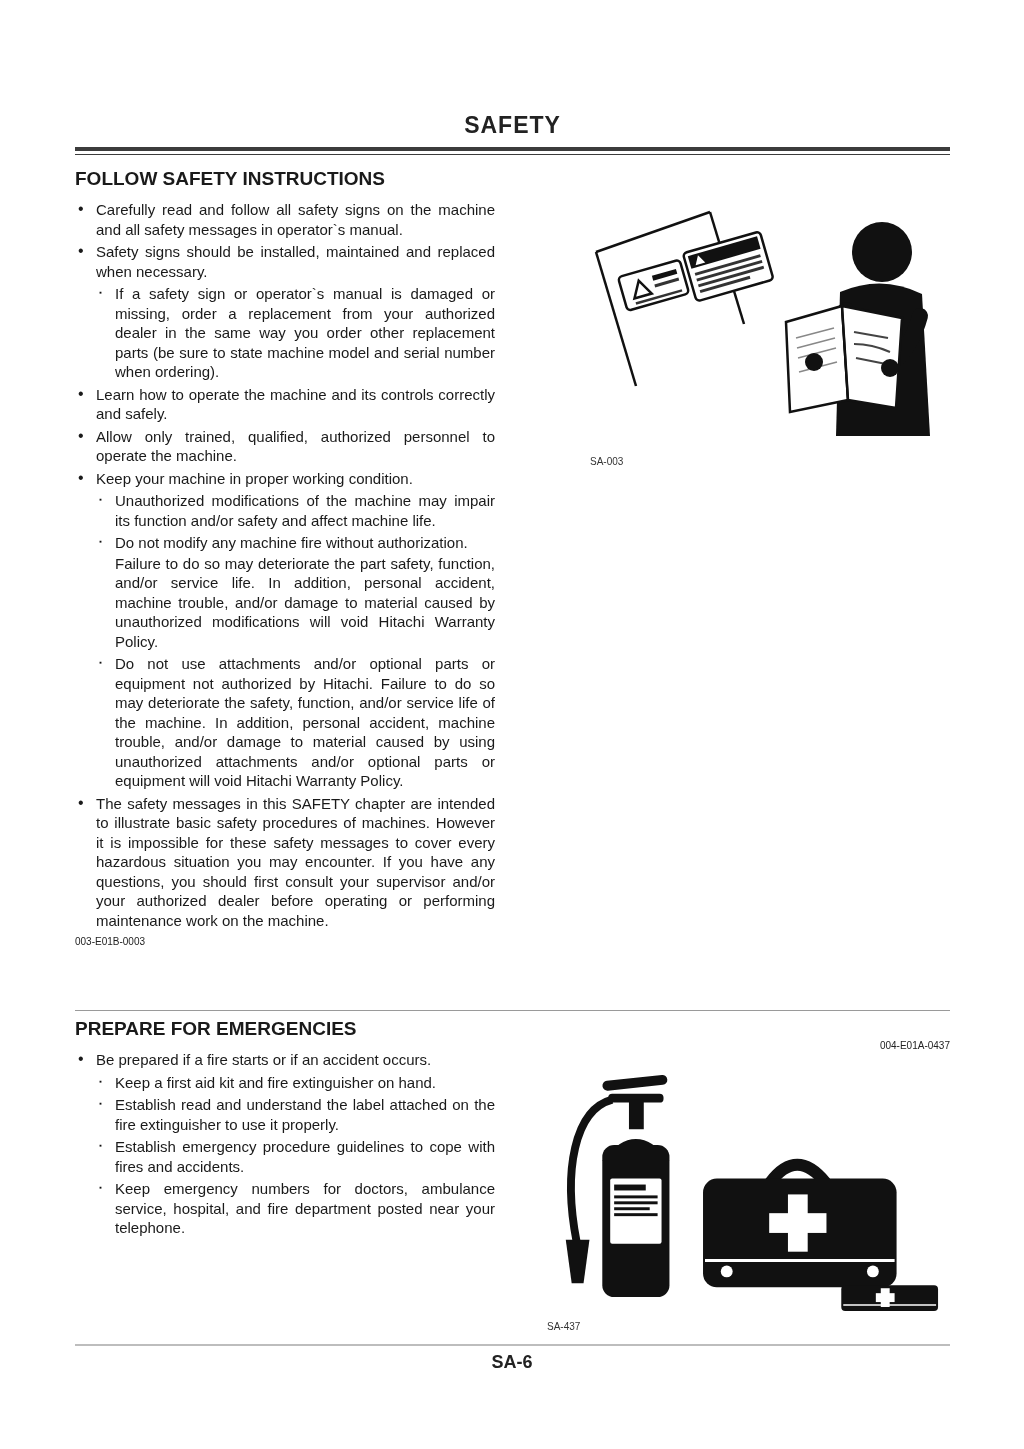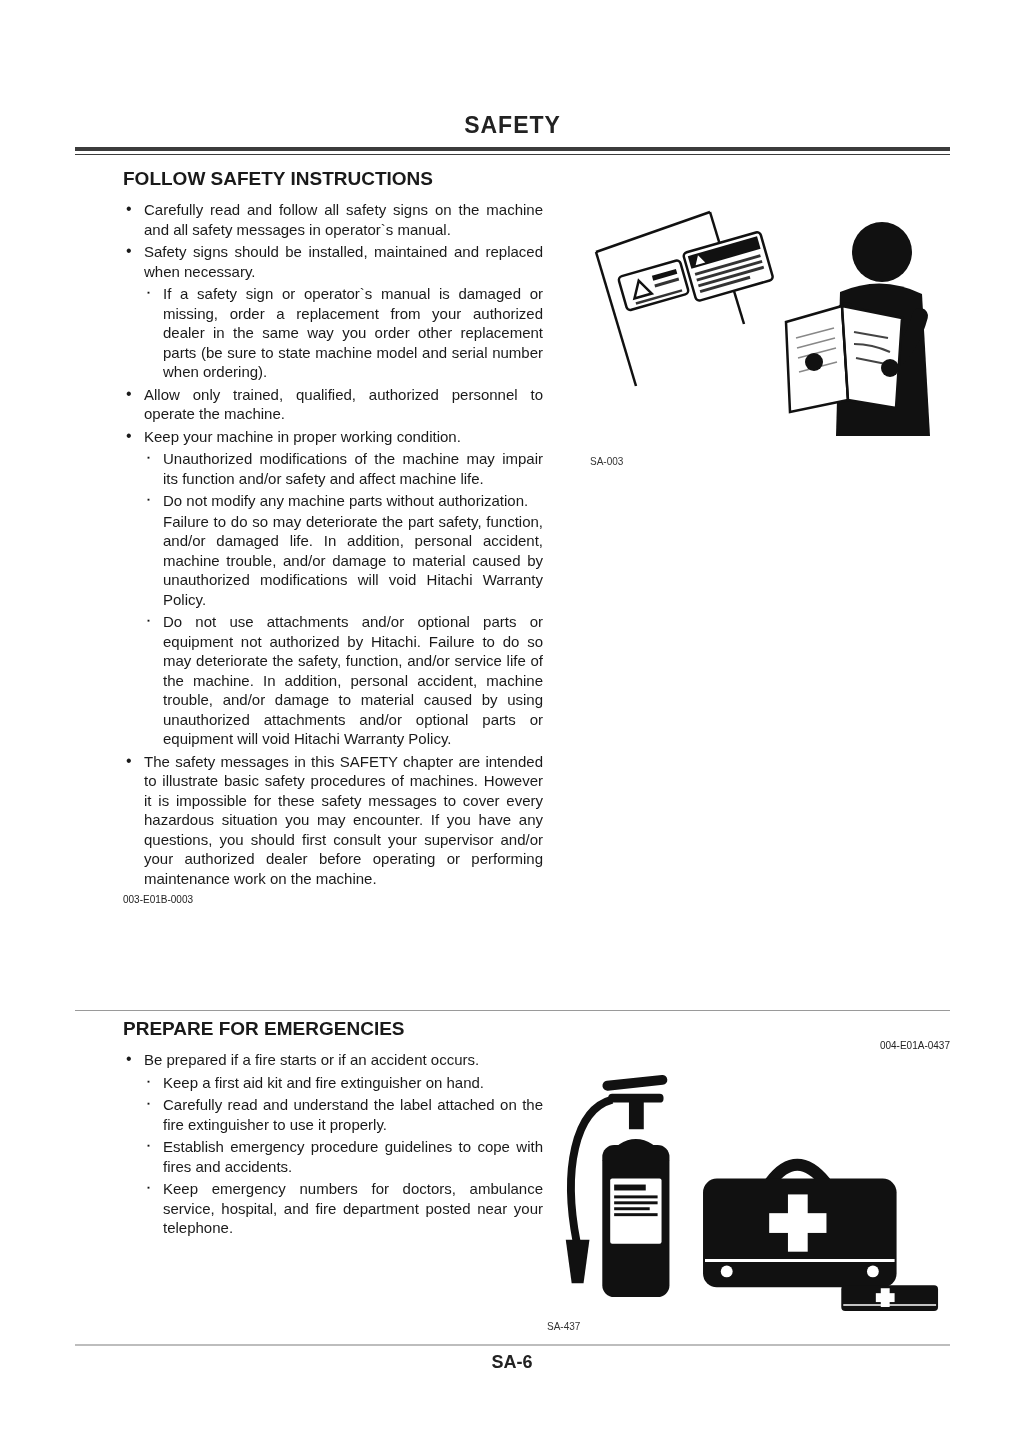"FOLLOW SAFETY INSTRUCTIONS" .section { margin-left: 48px -> none }
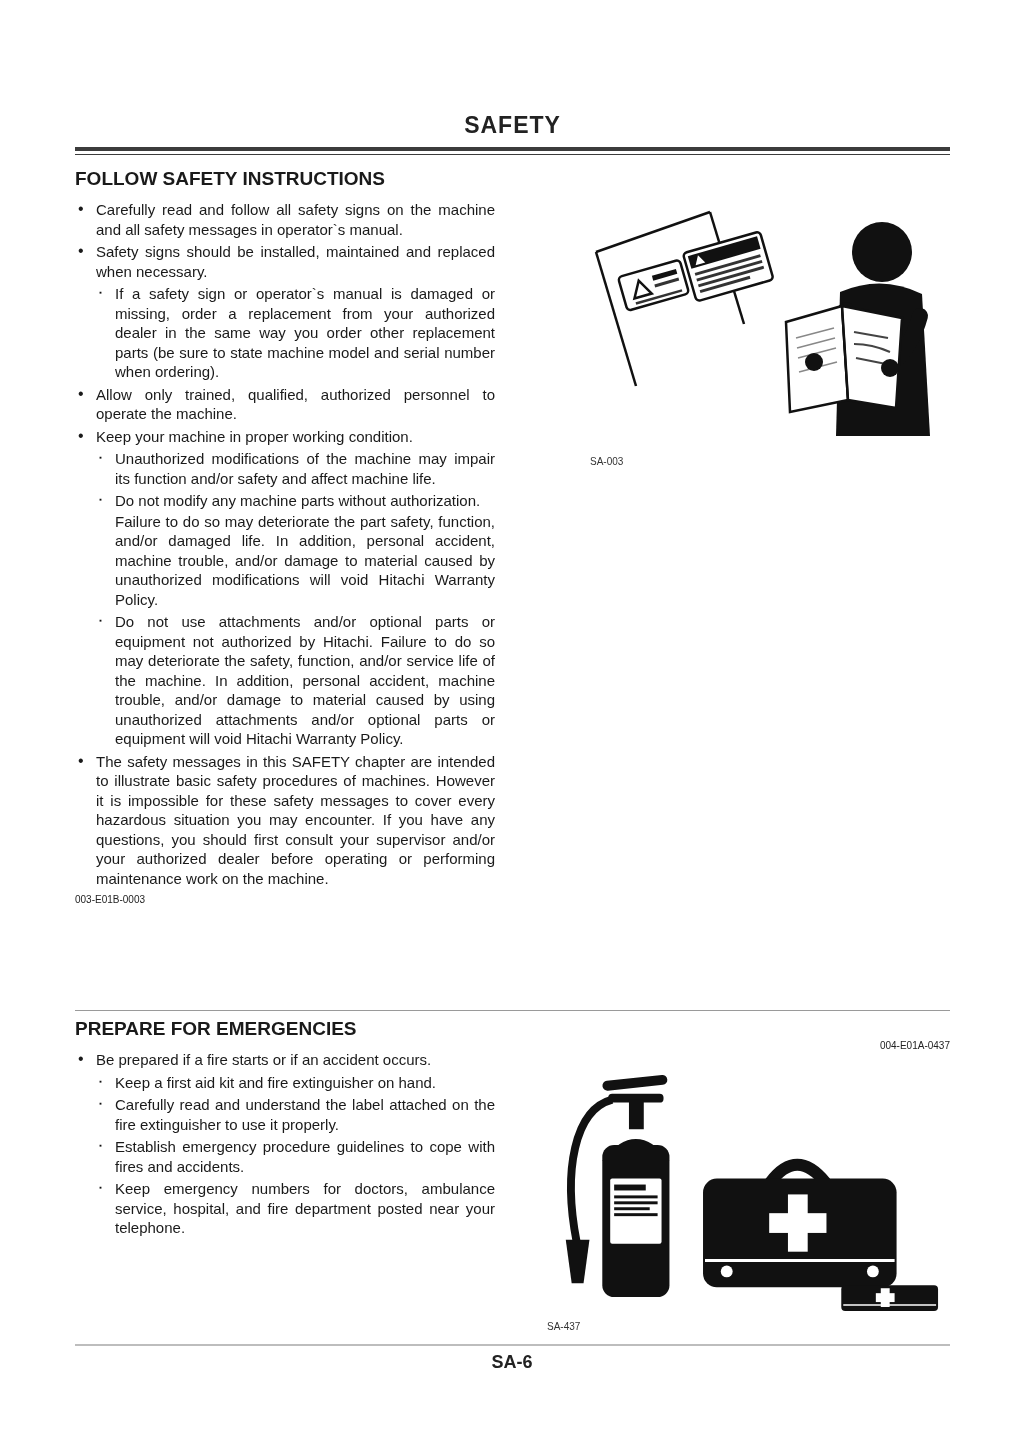"Learn how to operate the" li.b1 { html: none -> <li><span>Learn how to operate the machine and its controls correctly and safely.</span></li> }
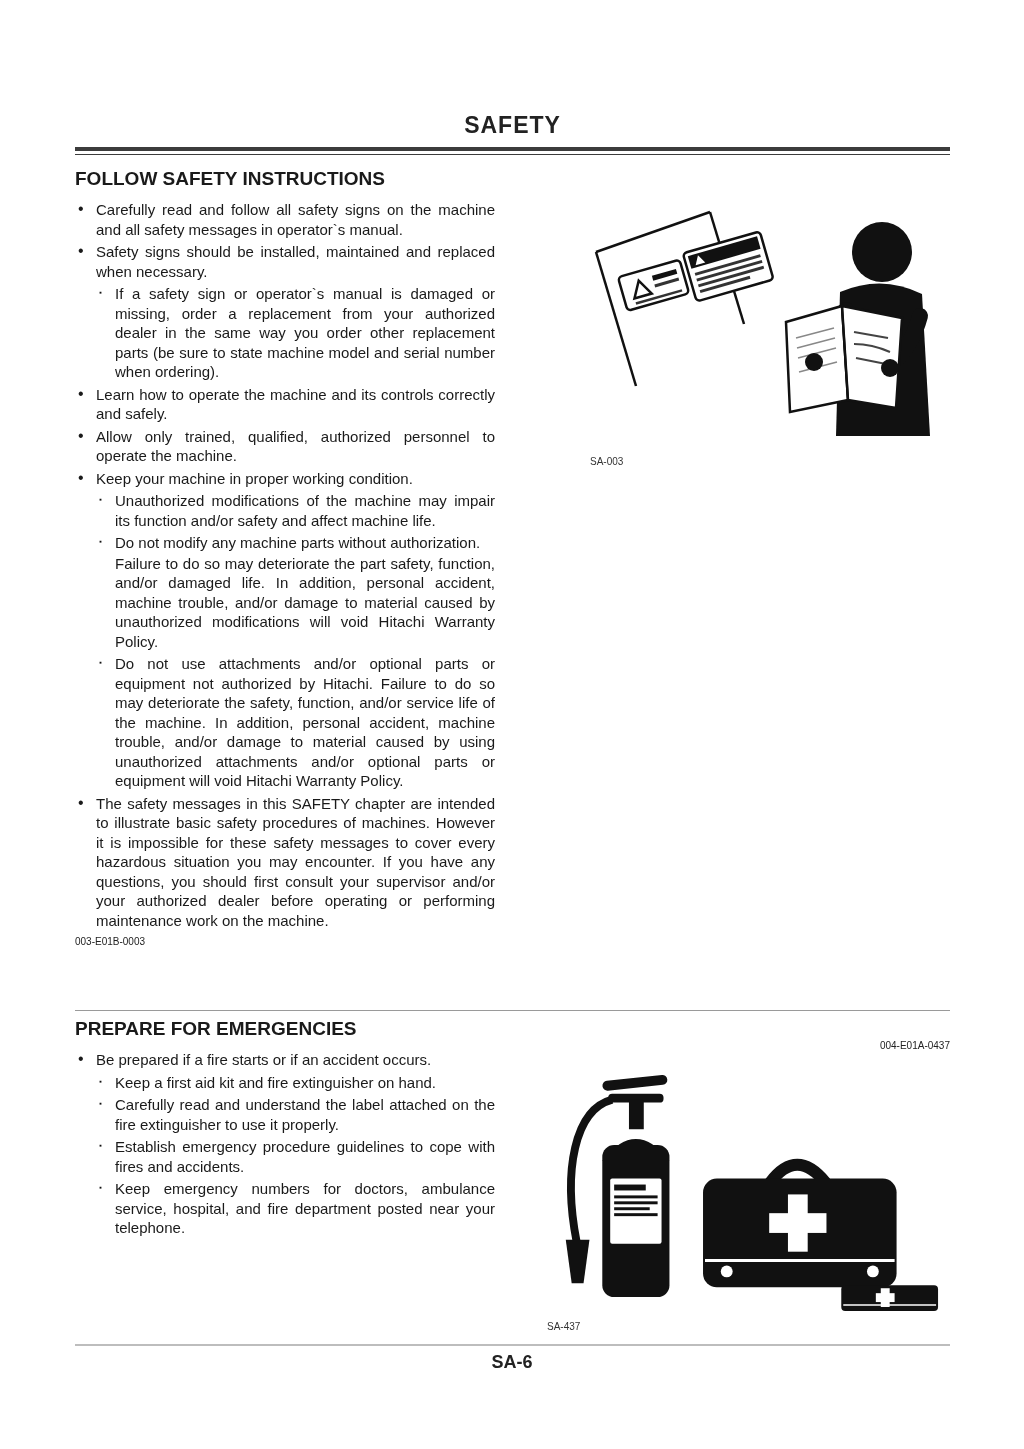"Do not modify any machine" span { text: parts -> fire }
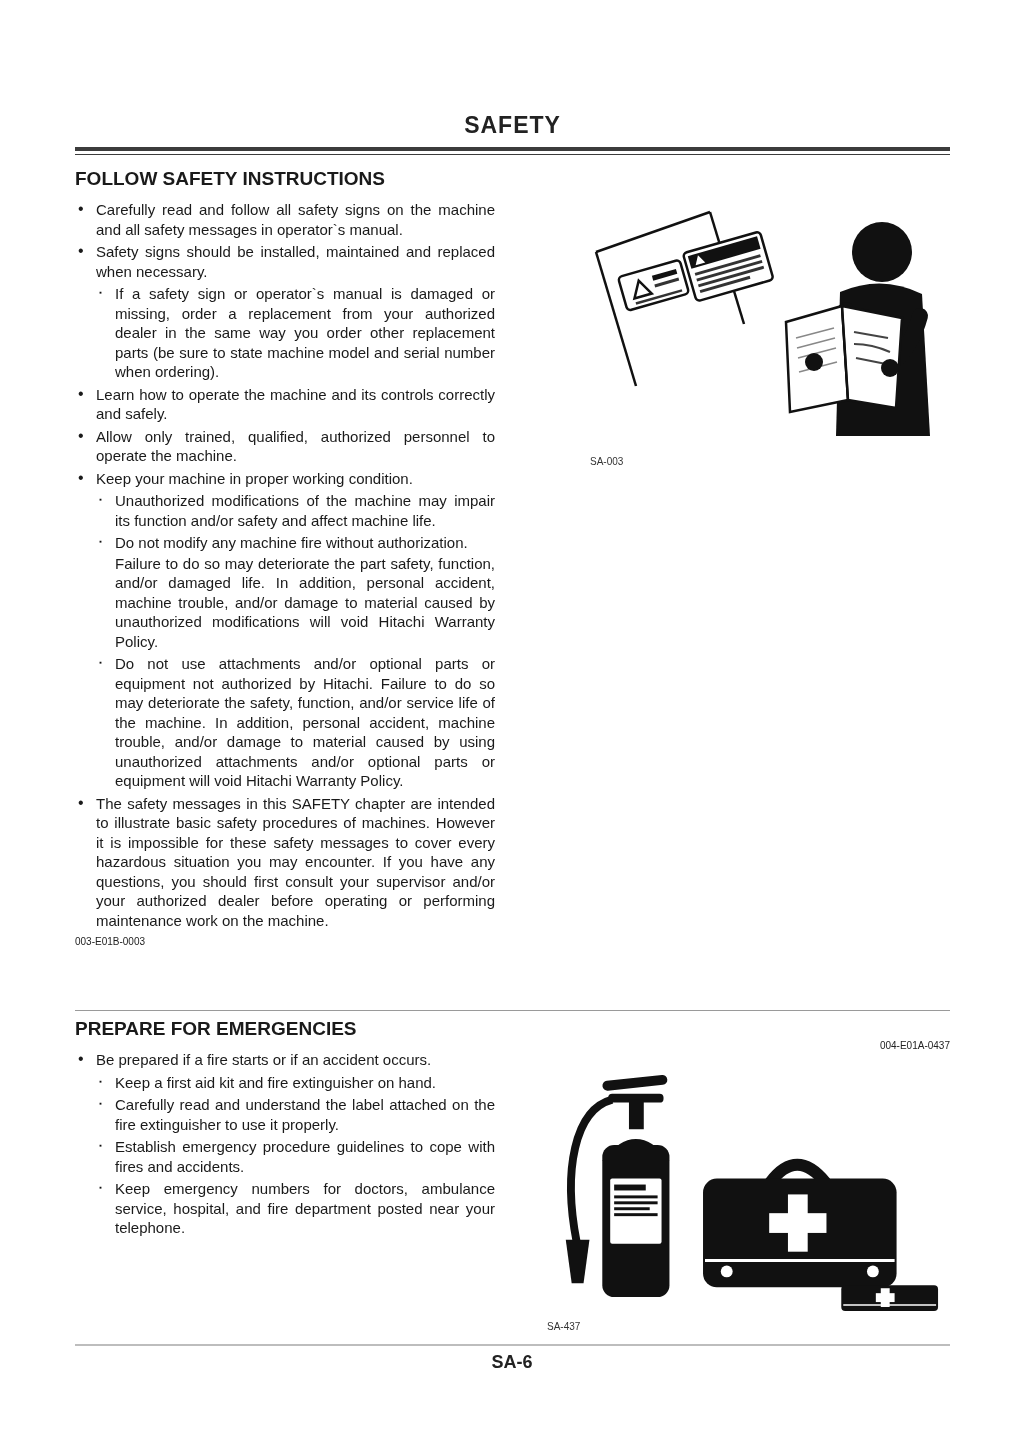"Failure to do so may" span.li-cont { text: damaged -> service }
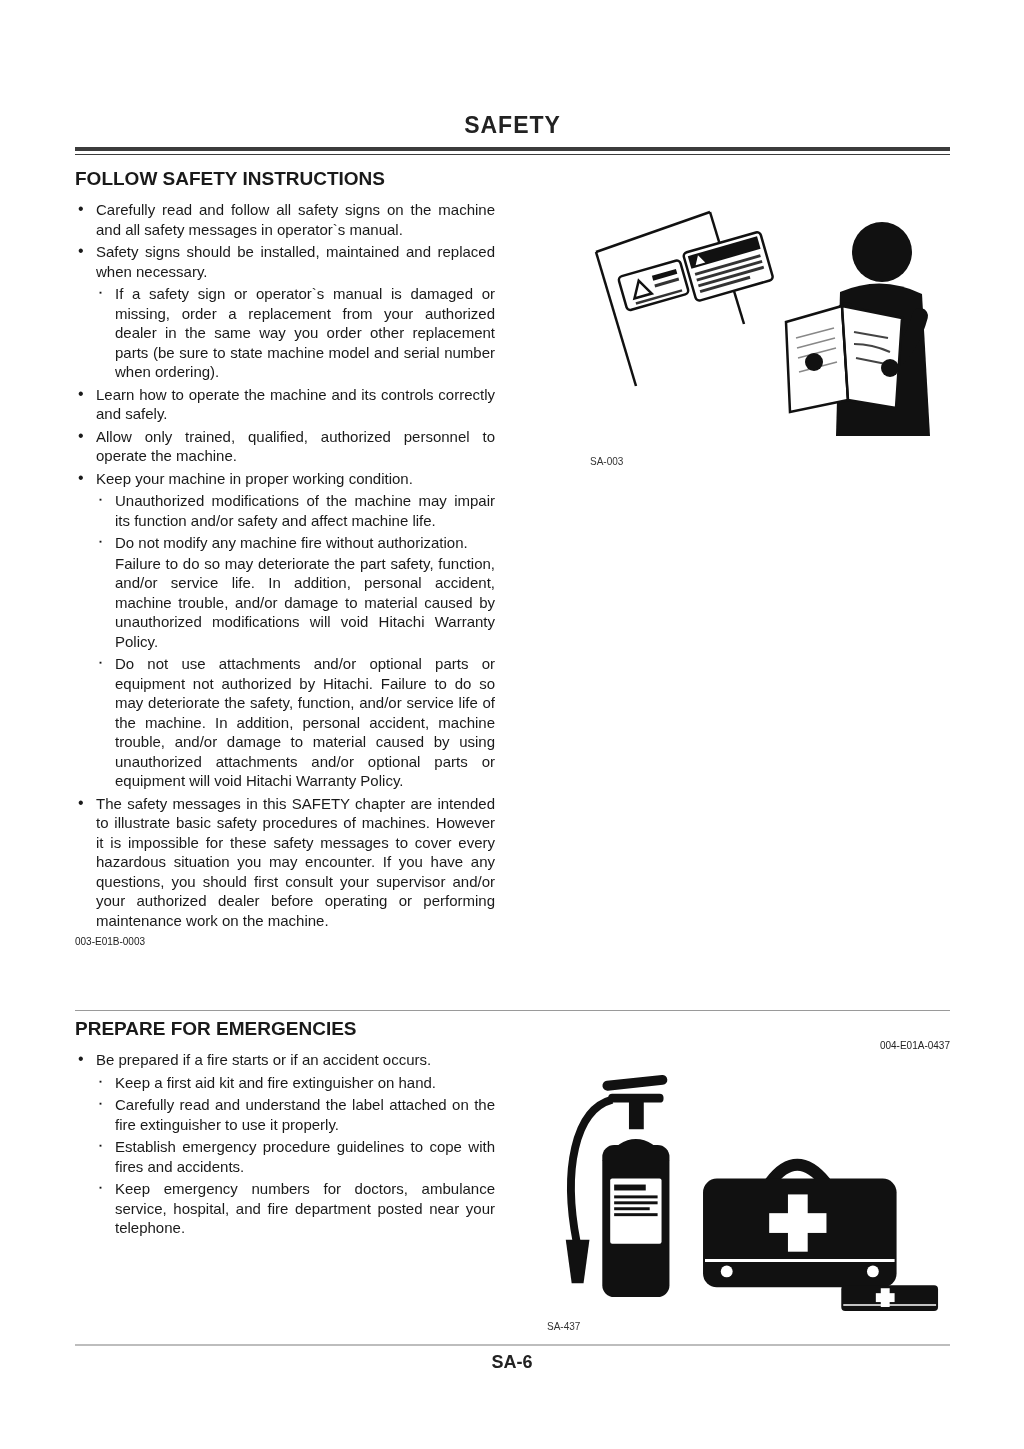"Carefully read and understand the" span { text: Carefully -> Establish }
